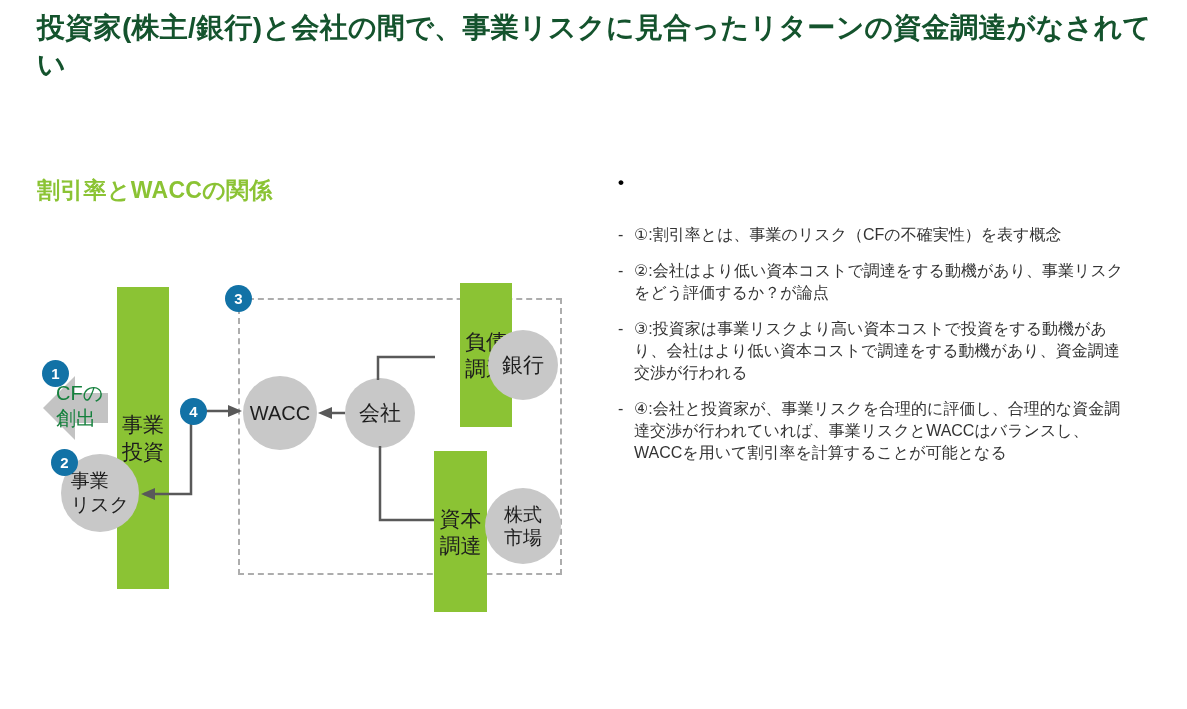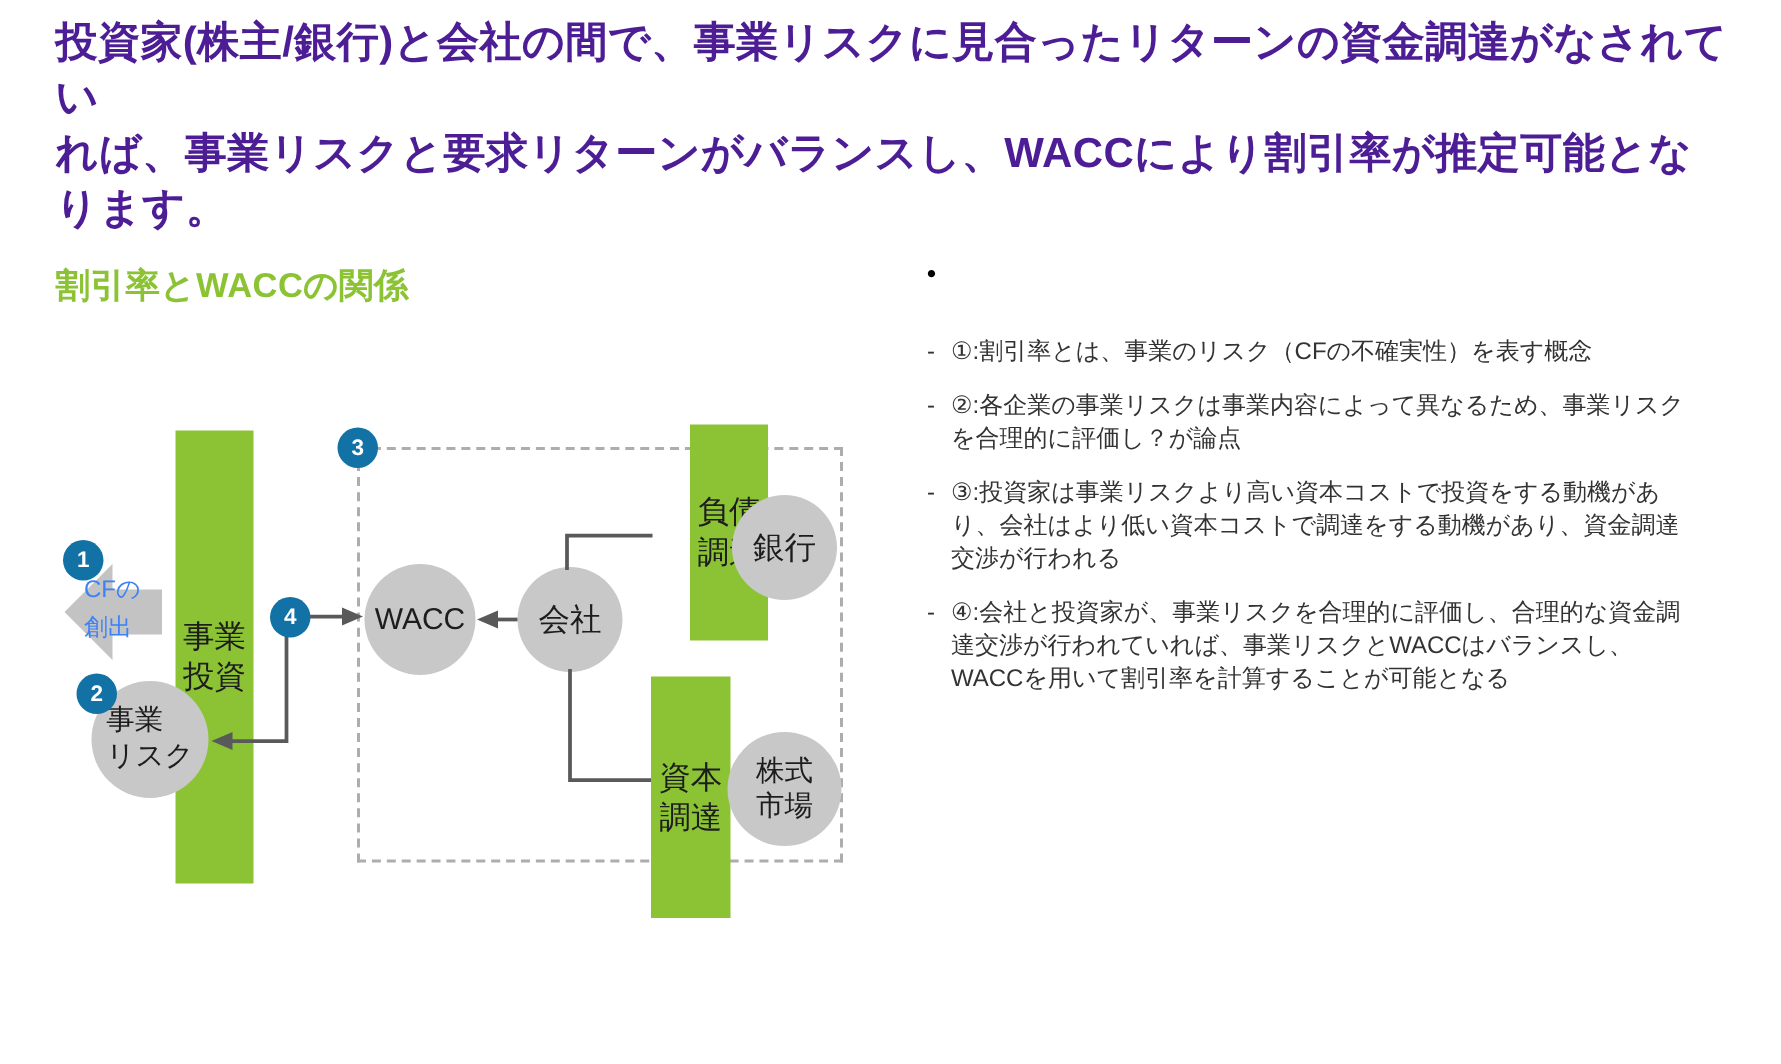"投資家(株主/銀行)と会社の間で、事業リスクに見合ったリターンの資金調達がなされ" .header { color: #4c1d95 -> #14532d }
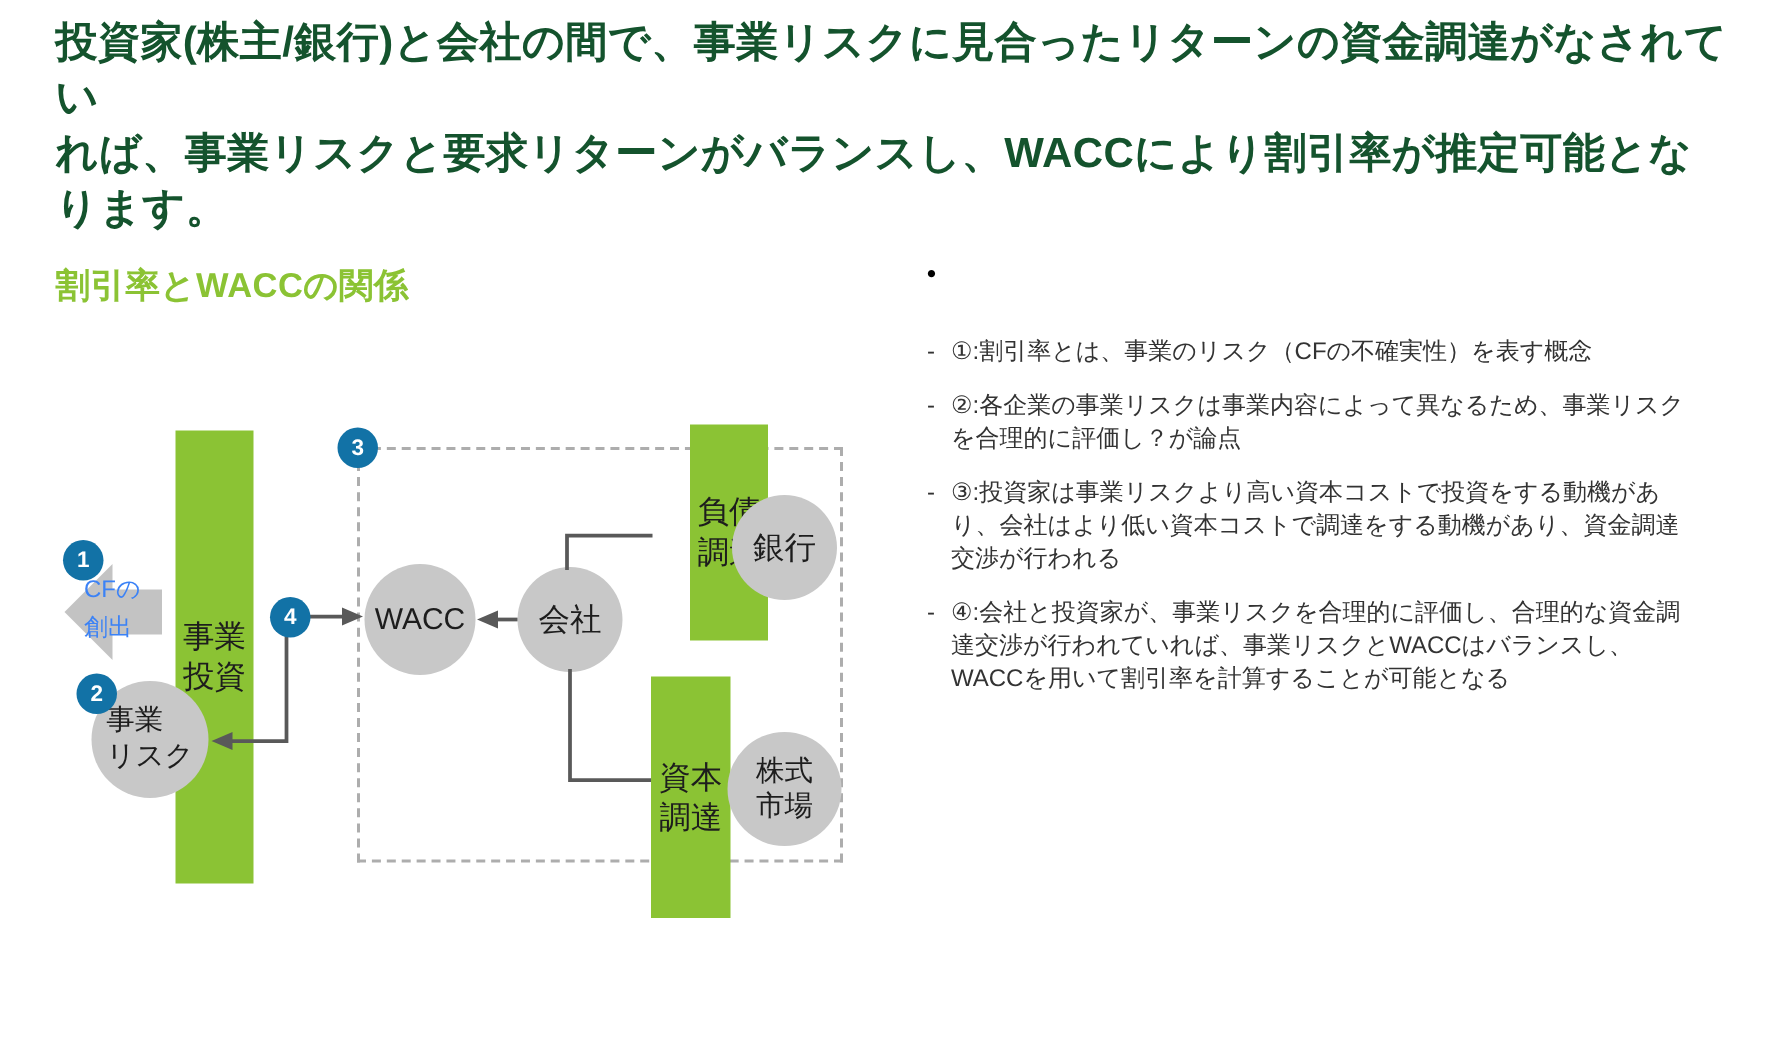"れば、事業リスクと要求リターンがバランスし、WACCにより割引率が推定可能となり" div { html: <div>れば、事業リスクと要求リターンがバランスし、WACCにより割引率が推定可能となります。</div> -> none }
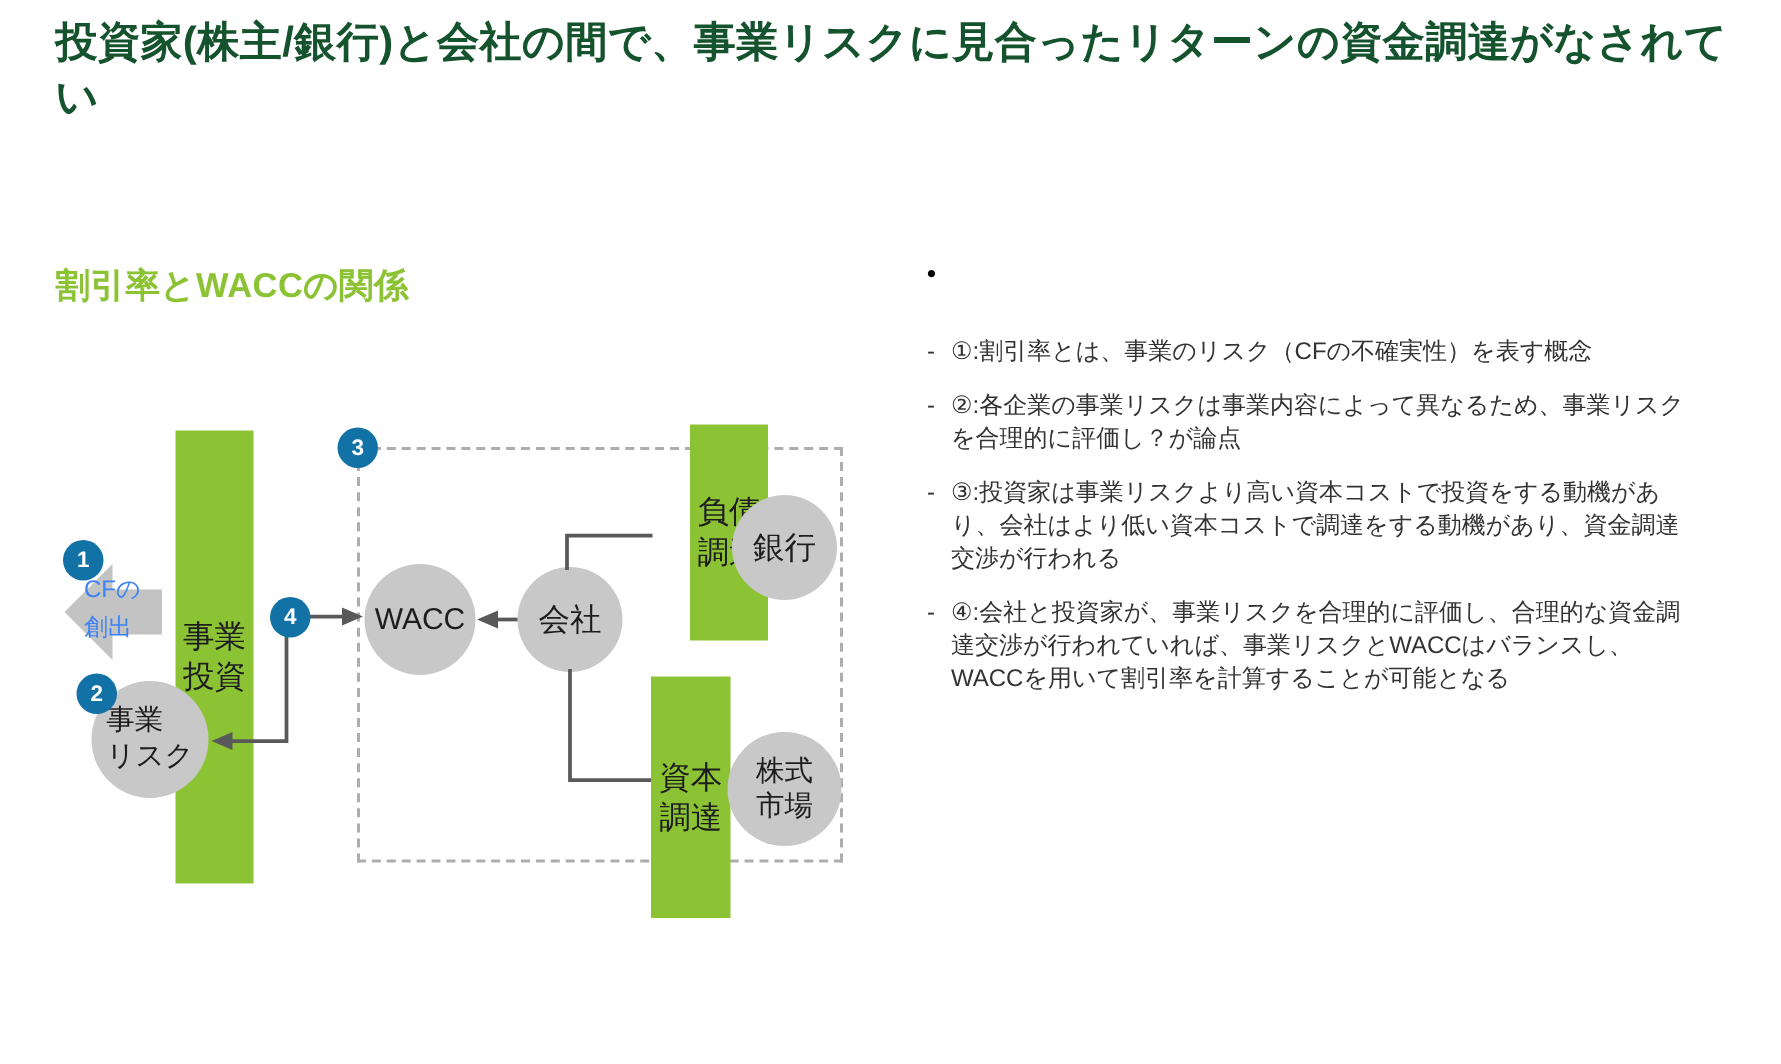"②:各企業の事業リスクは事業内容によって異なるため、事業リスクを合理的に評価し？" span.text { text: ②:各企業の事業リスクは事業内容によって異なるため、事業リスクを合理的に評価し -> ②:会社はより低い資本コストで調達をする動機があり、事業リスクをどう評価するか }
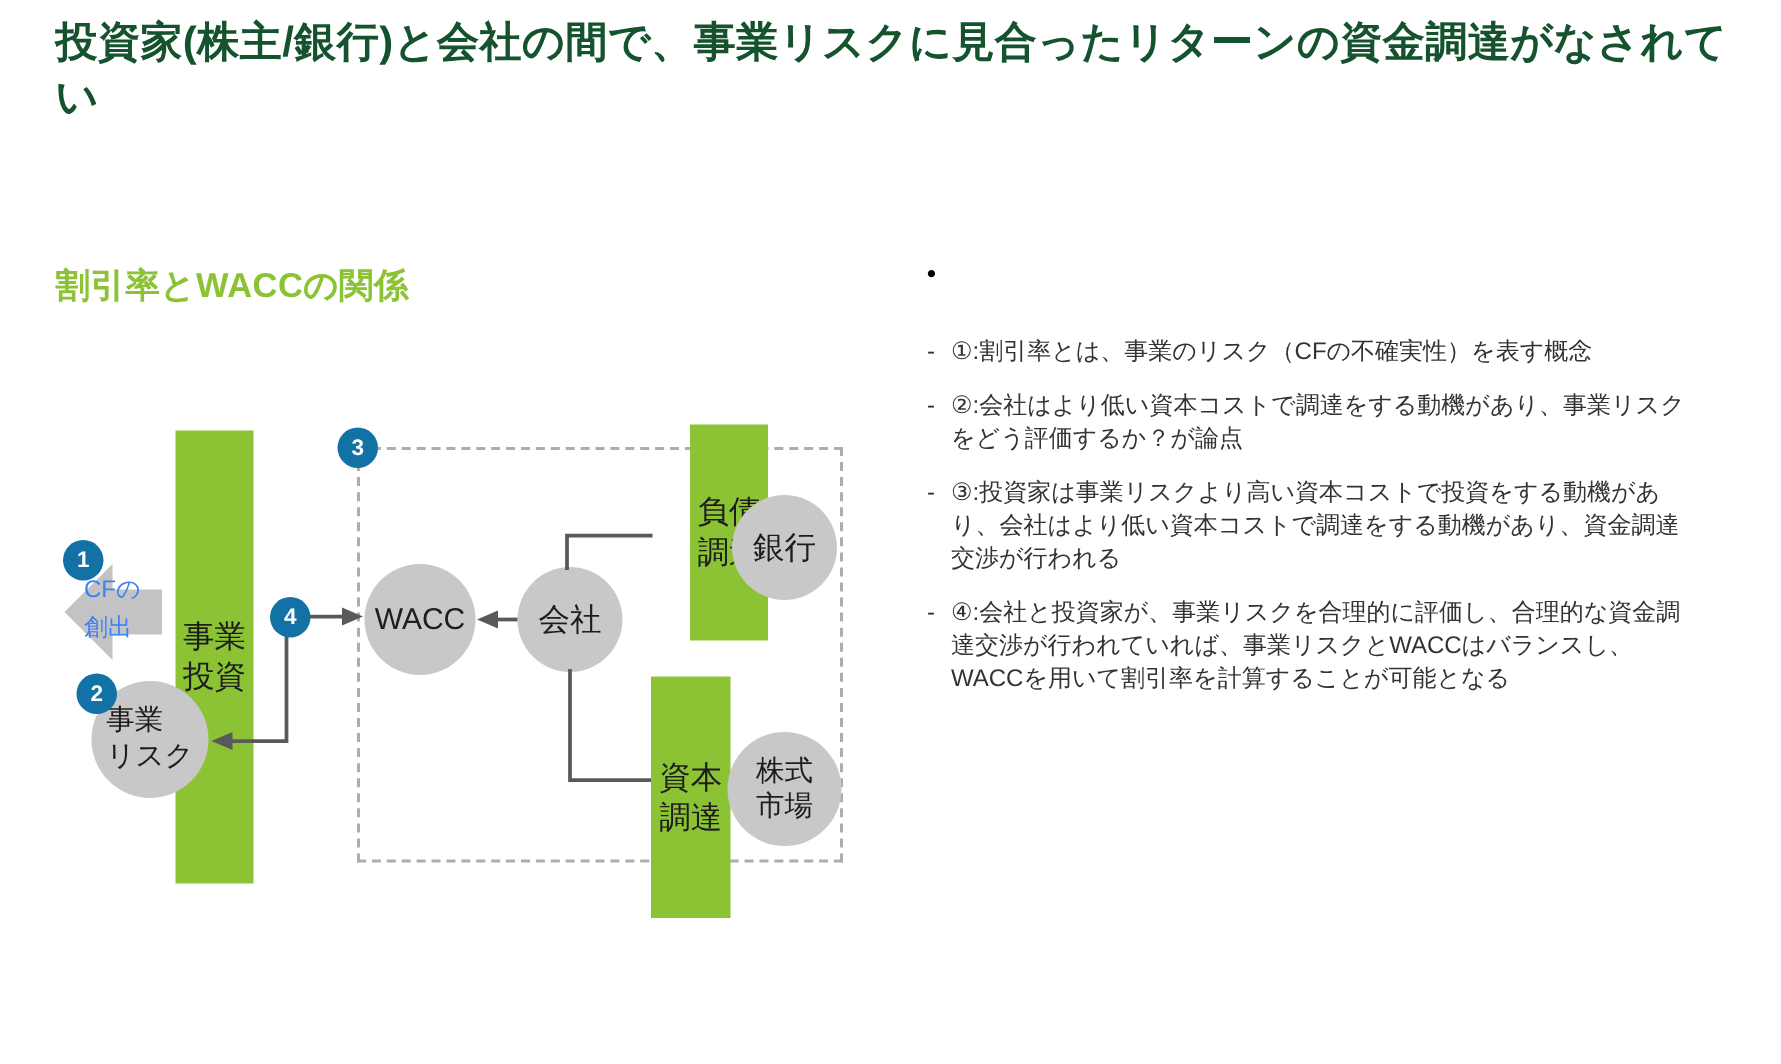"CFの" .cf-label { color: #3b82f6 -> #15803d; font-size: 16px -> 20px }
